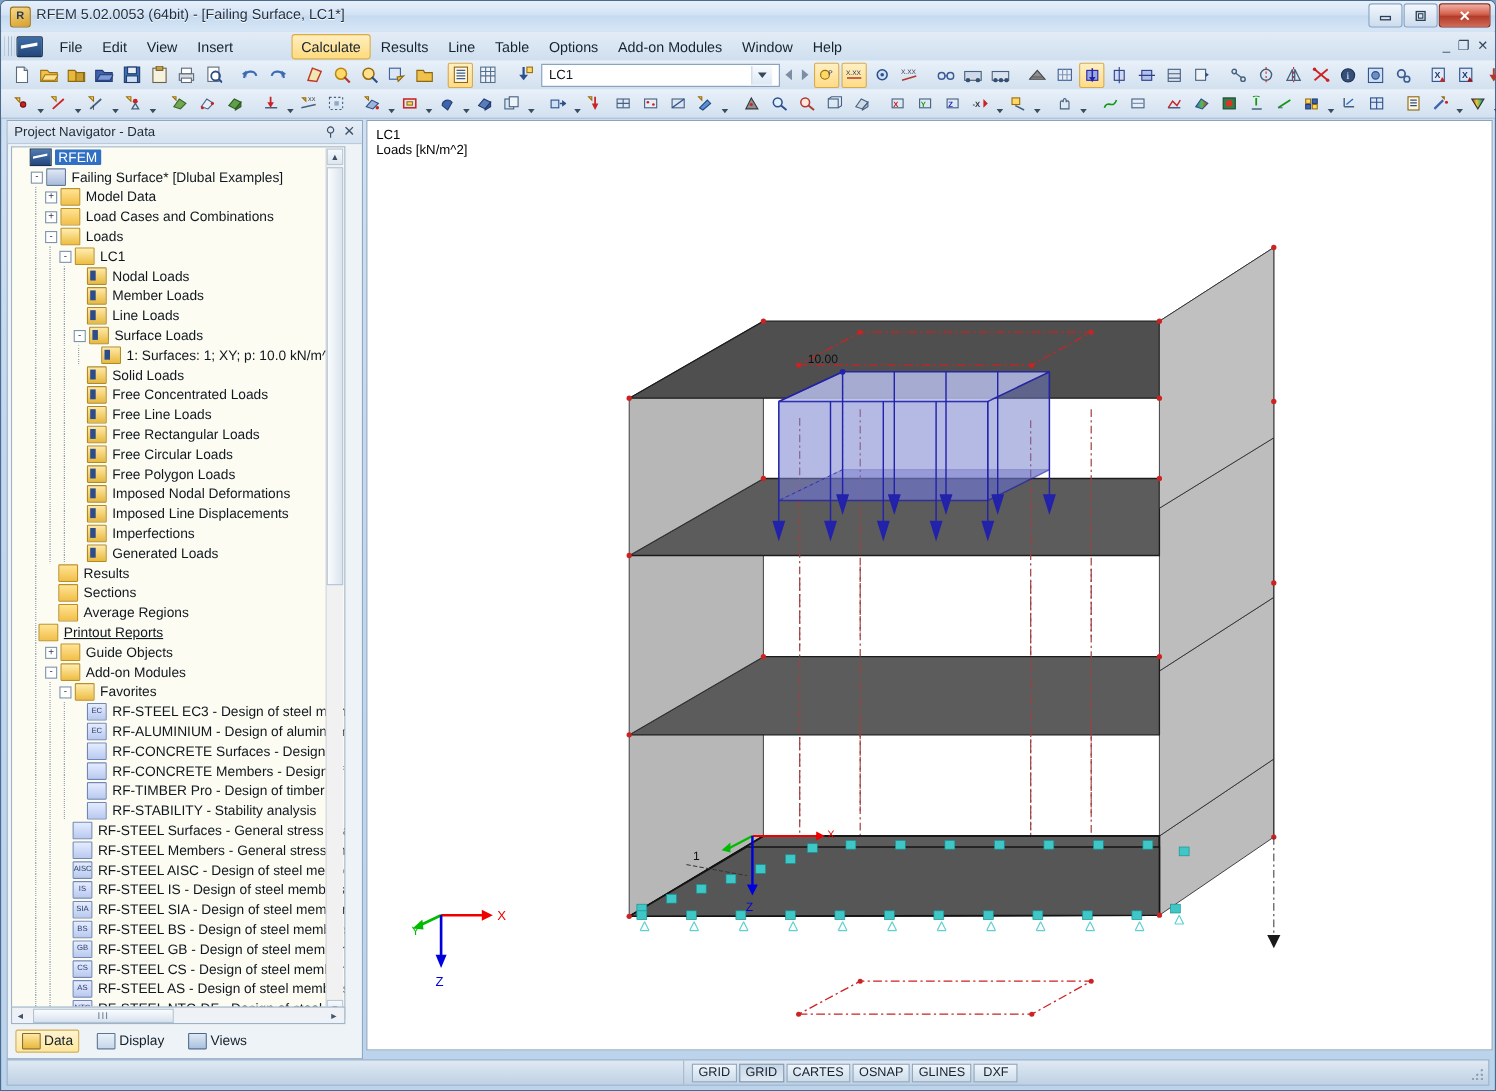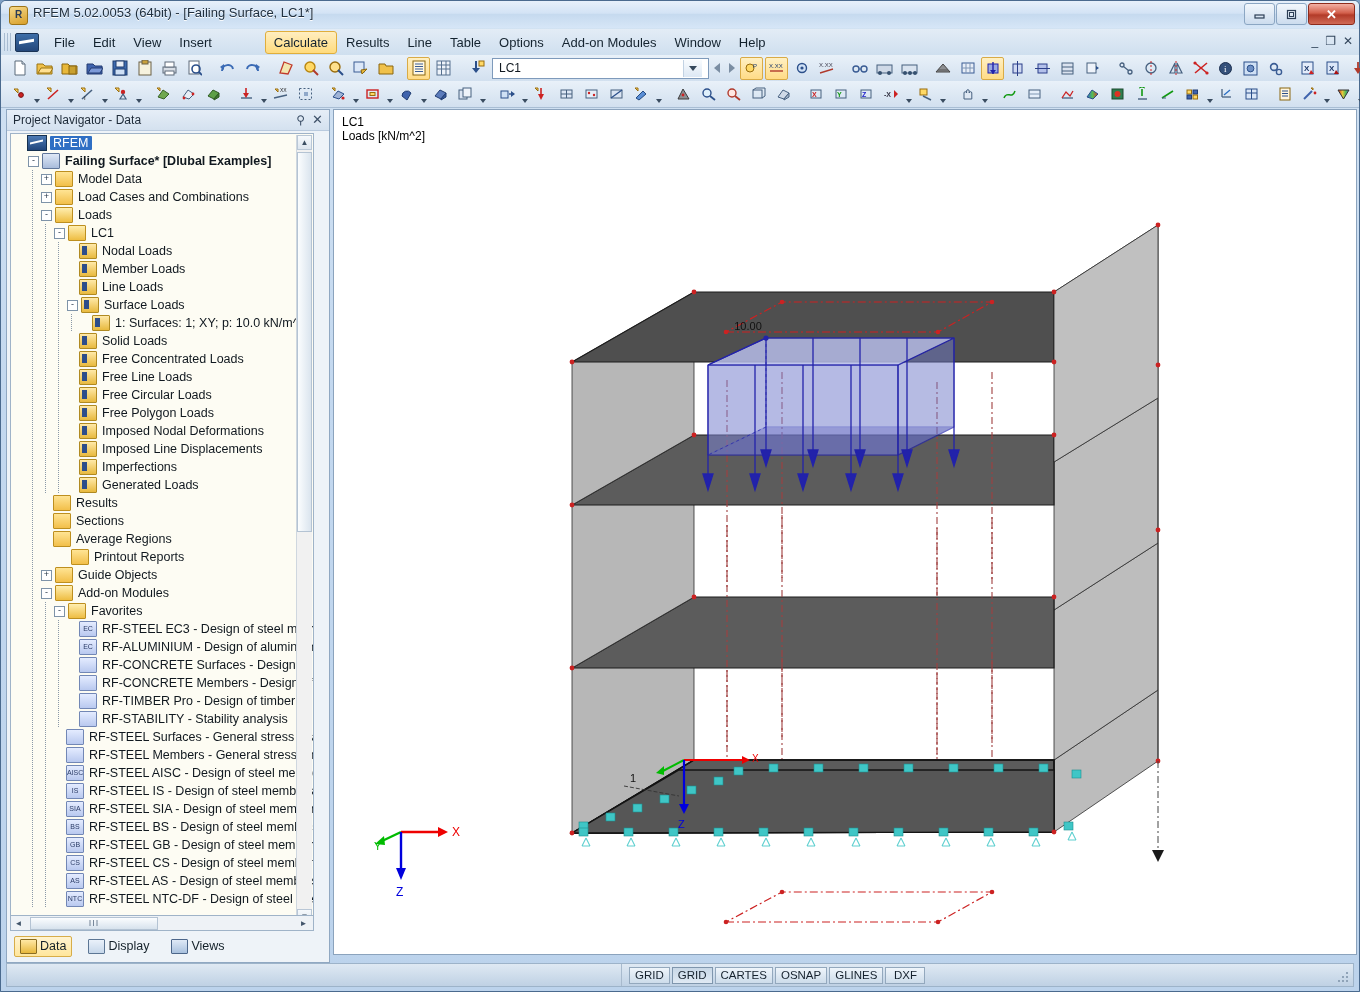"Failing Surface* [Dlubal Examples]" .trow.b .lbl { font-weight: bold -> normal }
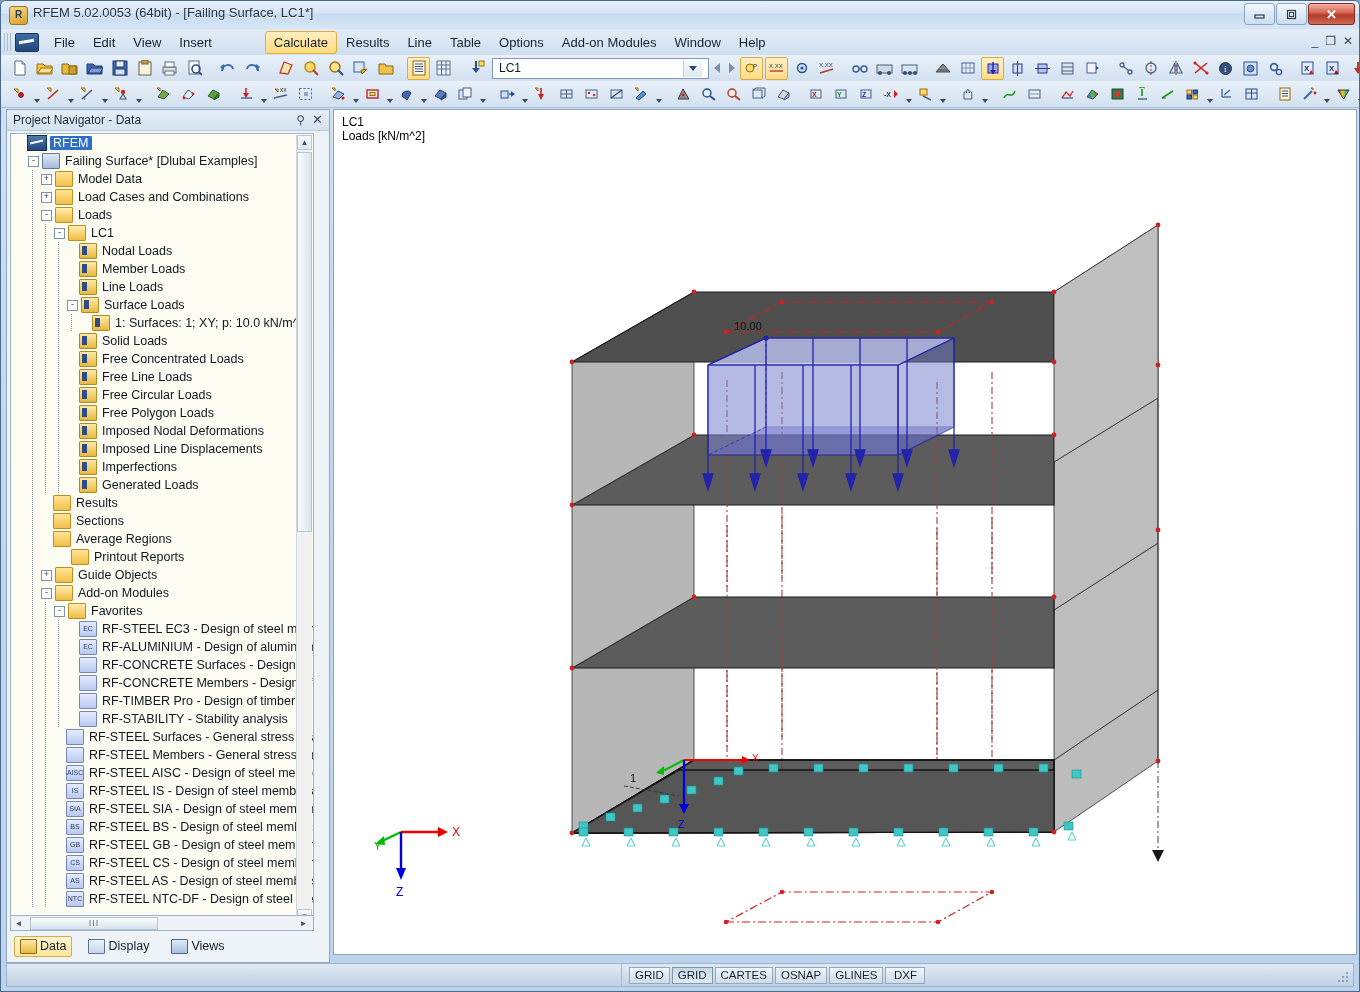"Free Rectangular Loads" div.trow { html: none -> <div> <div></div> <div></div> <div></div> <div></div> <div></div> <span>Free Rectangular Loads</span> </div> }
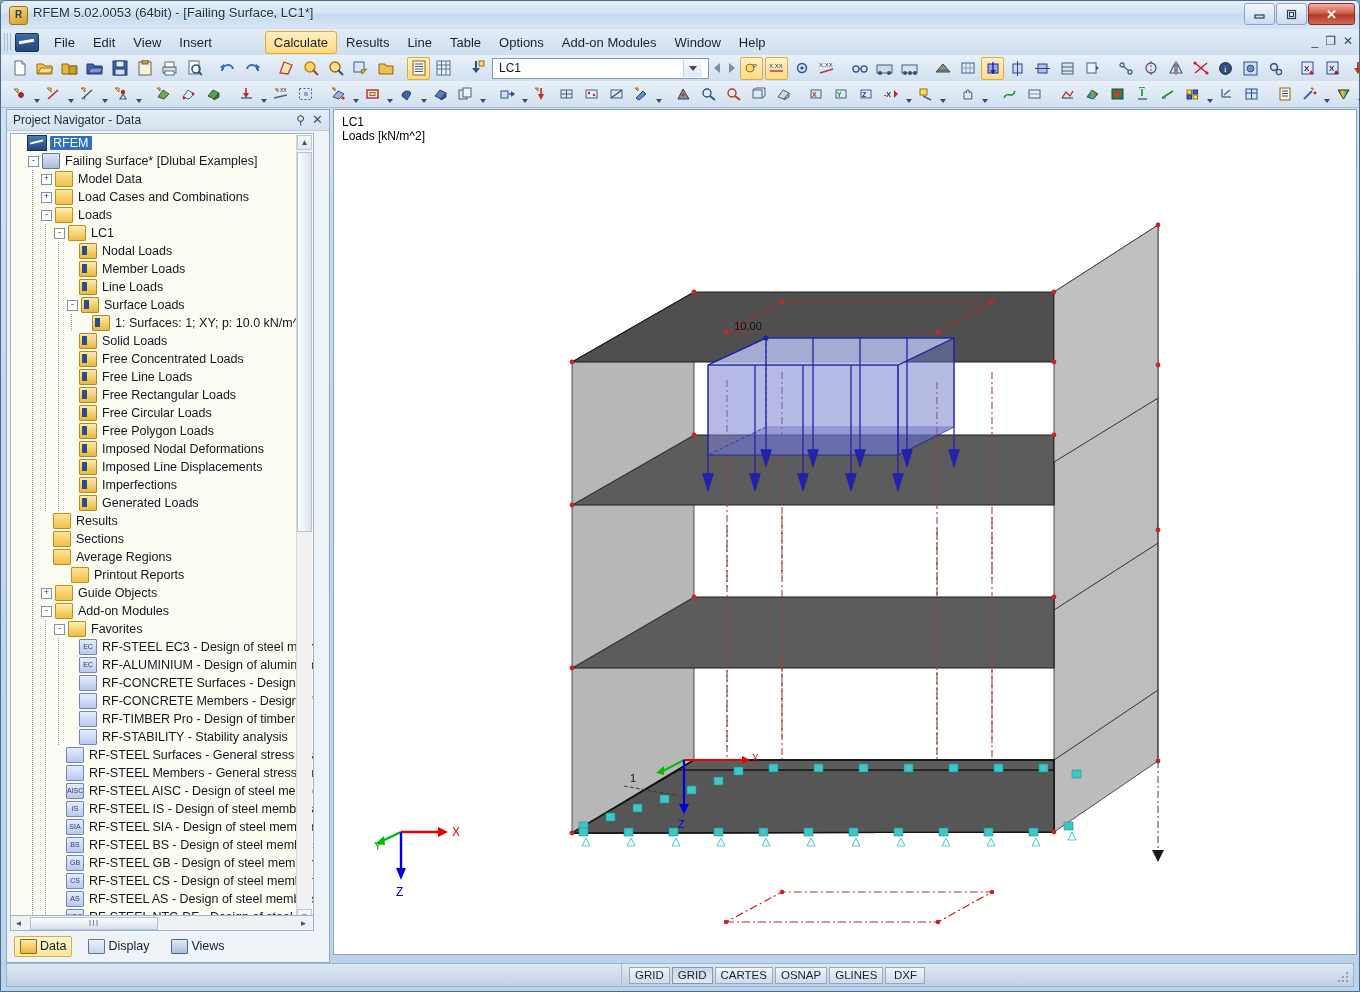"Printout Reports" div.trow { padding-left: 48px -> 12px; text-decoration: none -> underline }
